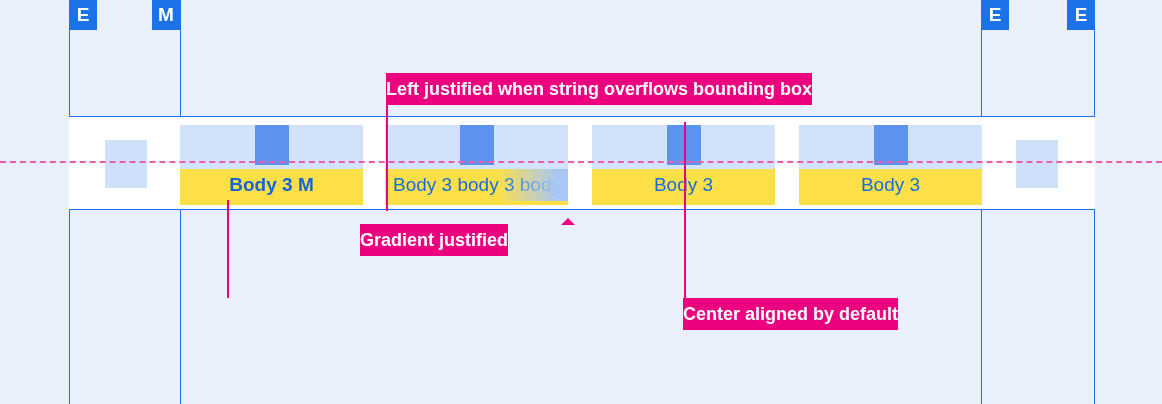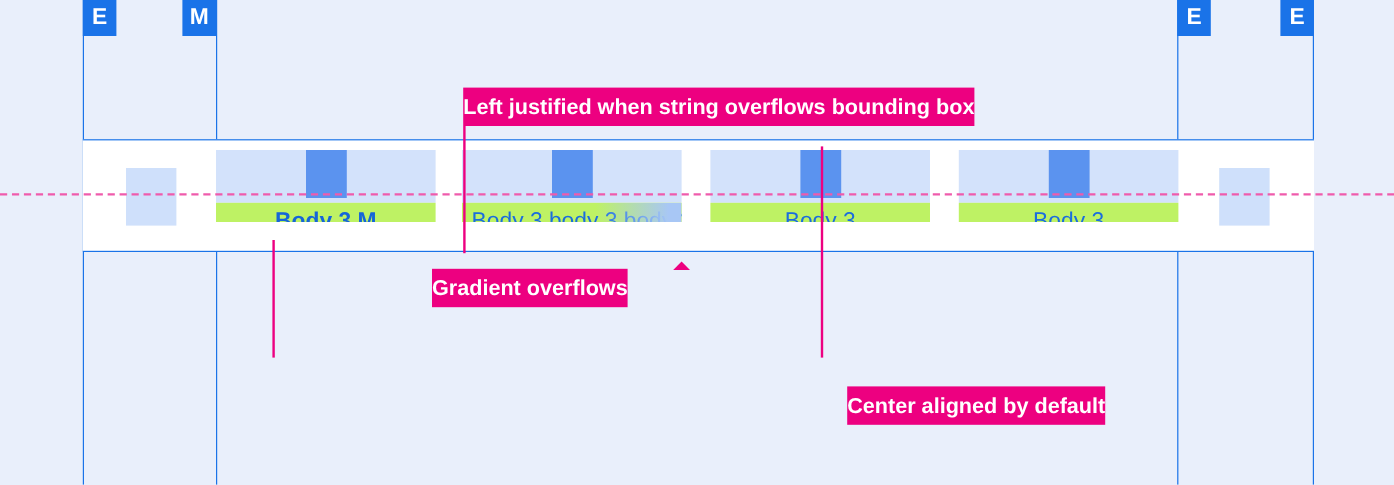"Body 3 M" .tab .label-zone { background: #bef264 -> #fde047; height: 16px -> 36px }
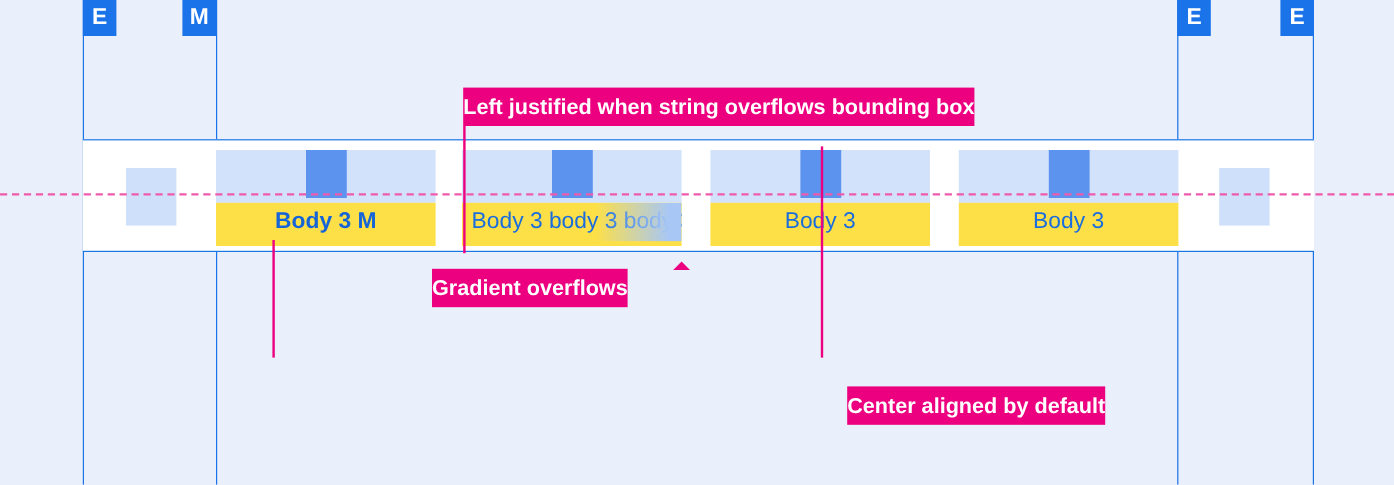"Gradient overflows" span { text: overflows -> justified }
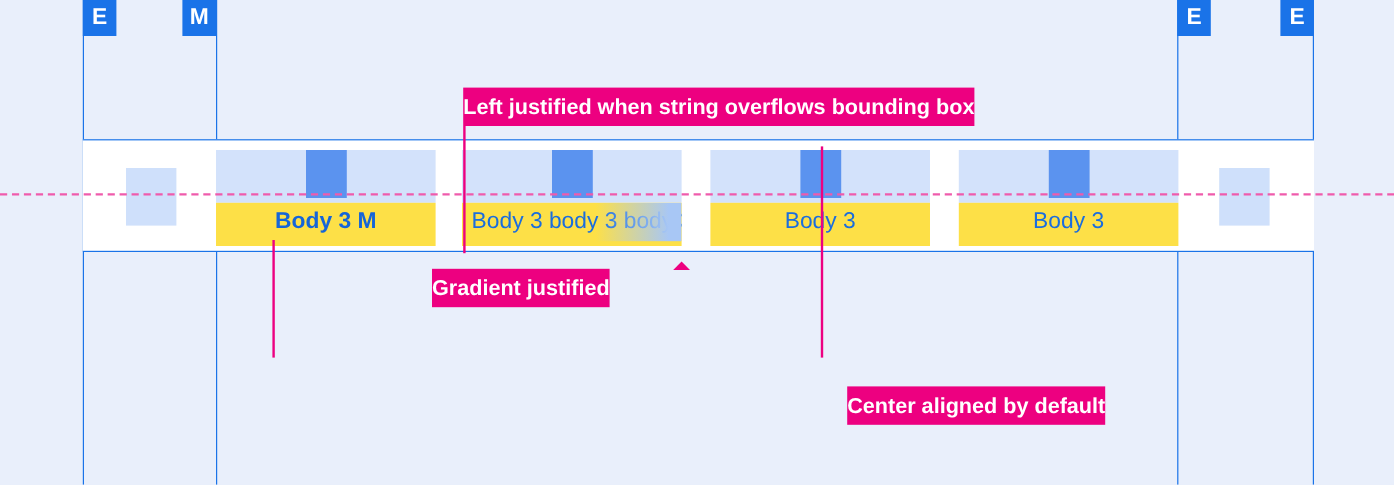"Center aligned by default" div.note { left: 706px -> 683px; margin-top: 24px -> none }
